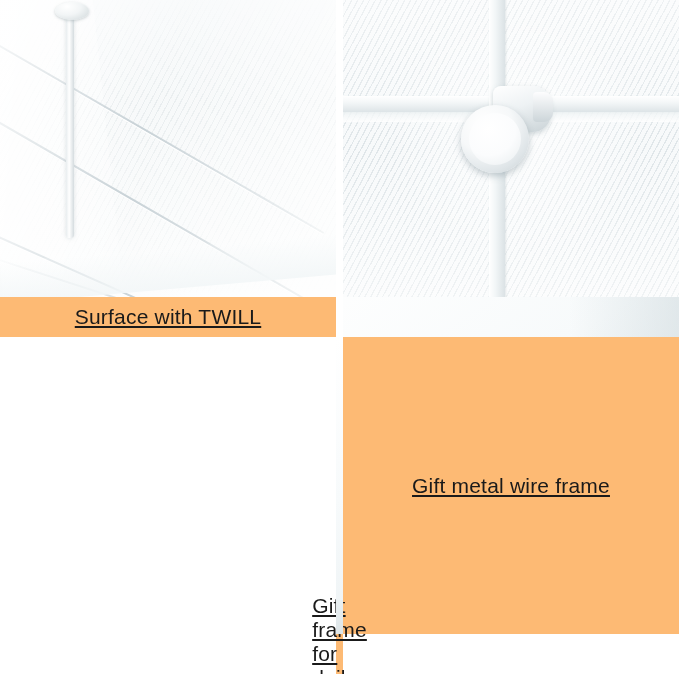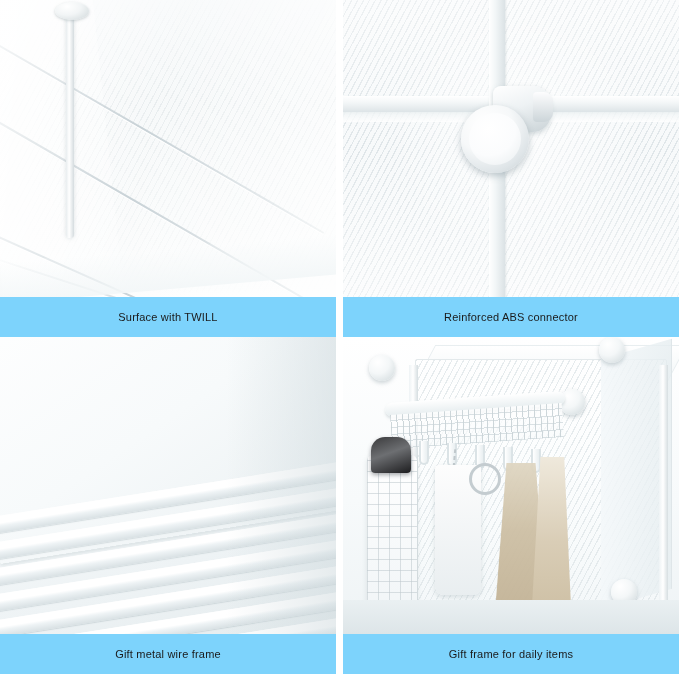"Surface with TWILL" .caption { background: #7dd3fc -> #fdba74; font-size: 11px -> 21px; text-decoration: none -> underline }
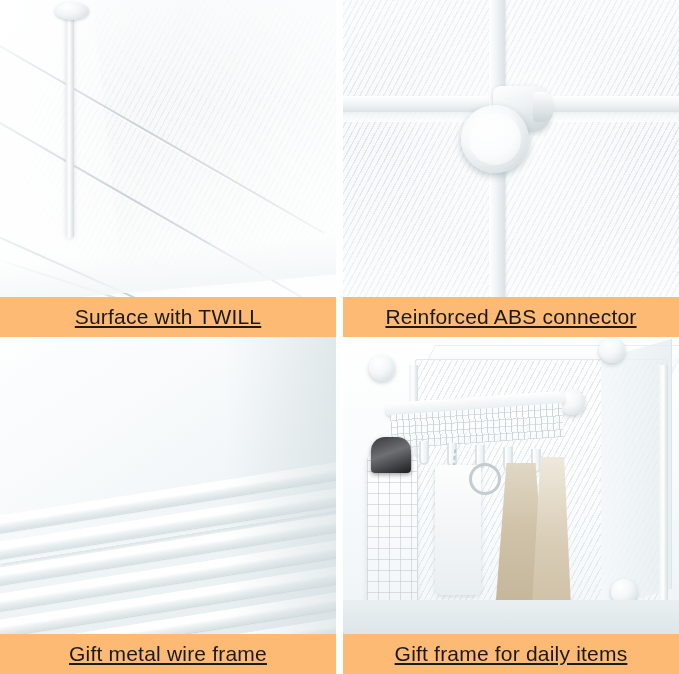"Reinforced ABS connector" div.caption { html: <div>Reinforced ABS connector</div> -> none }
